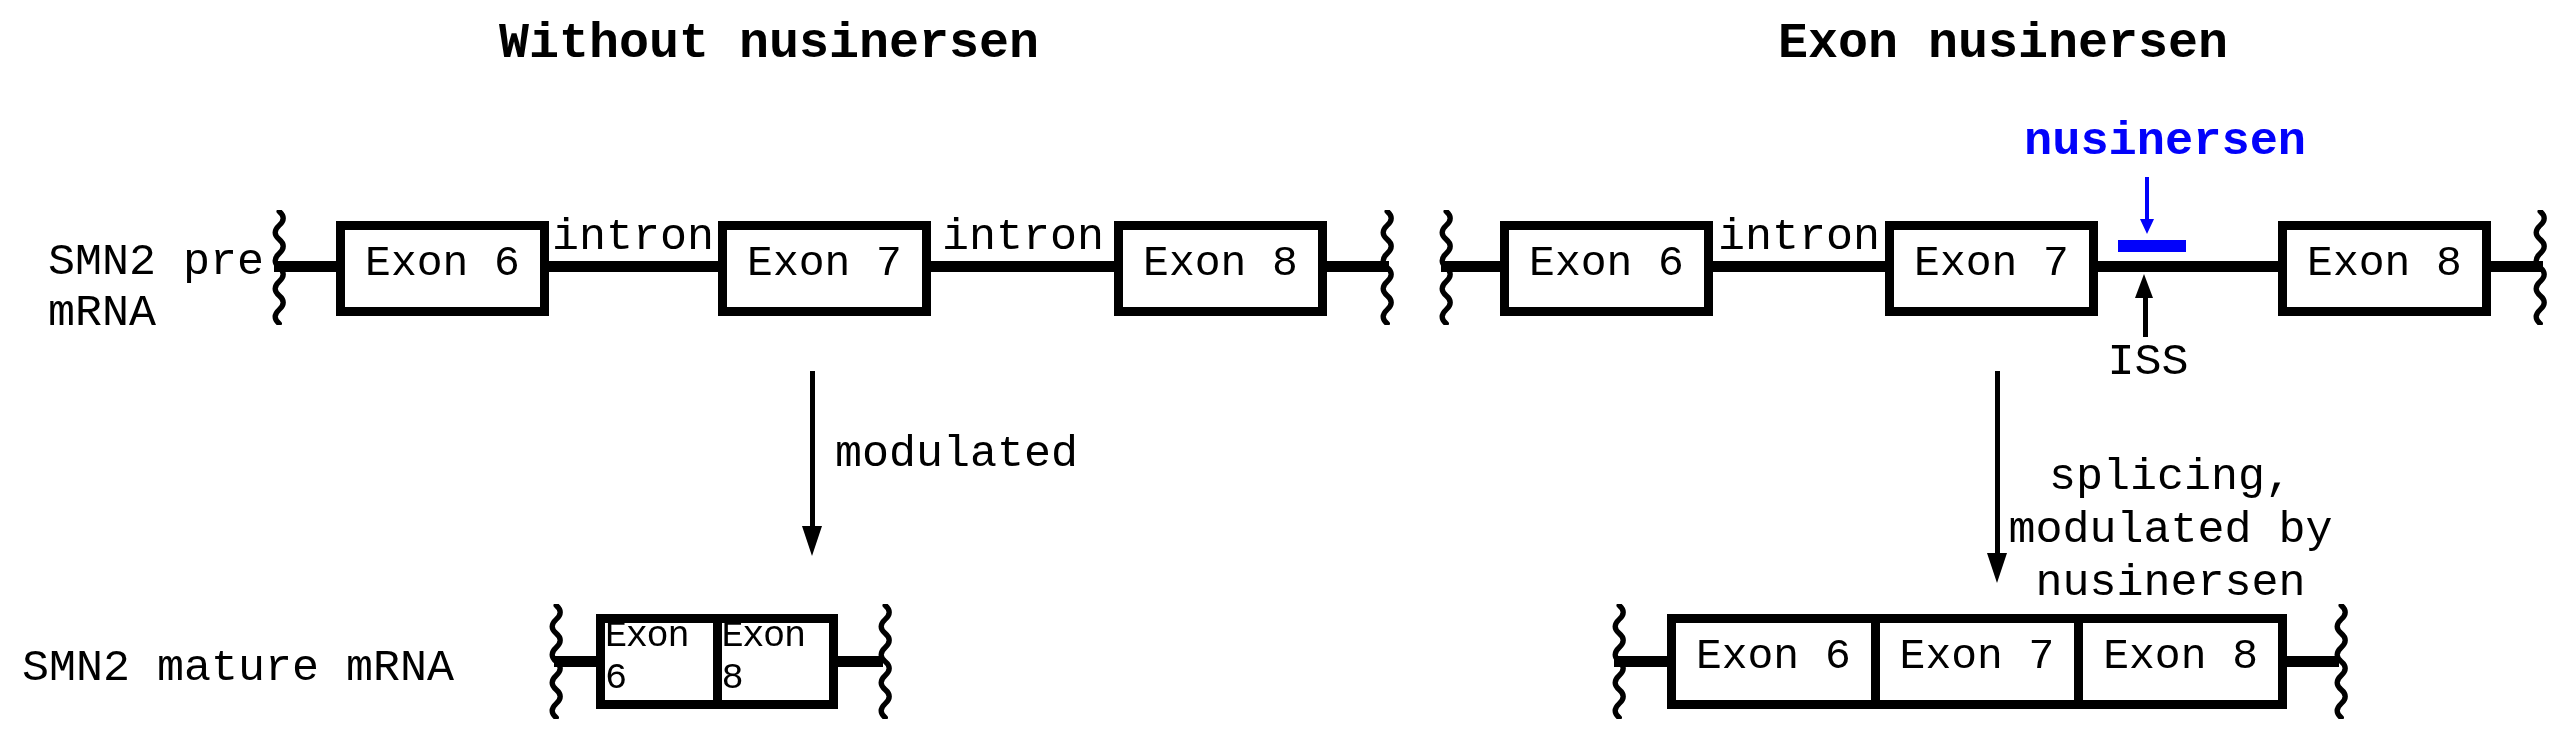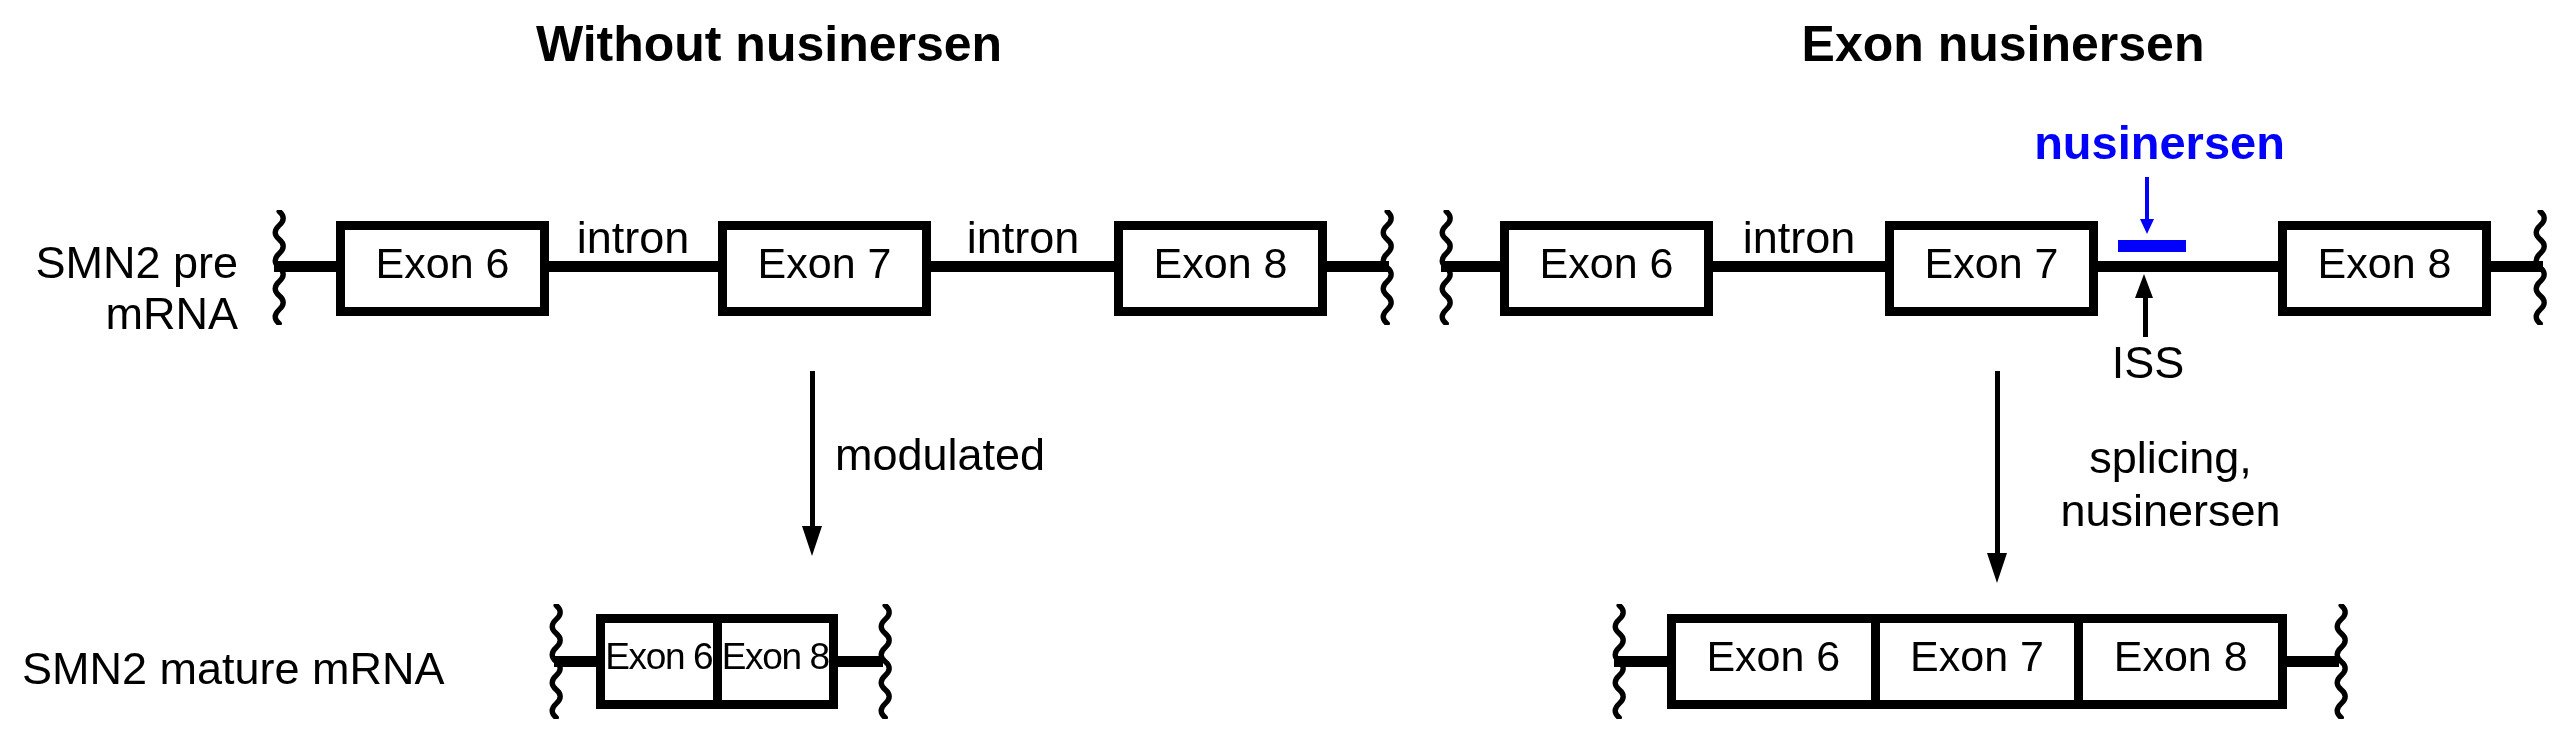"Without nusinersen" #canvas { font-family: Liberation Sans, sans-serif -> Liberation Mono, monospace }
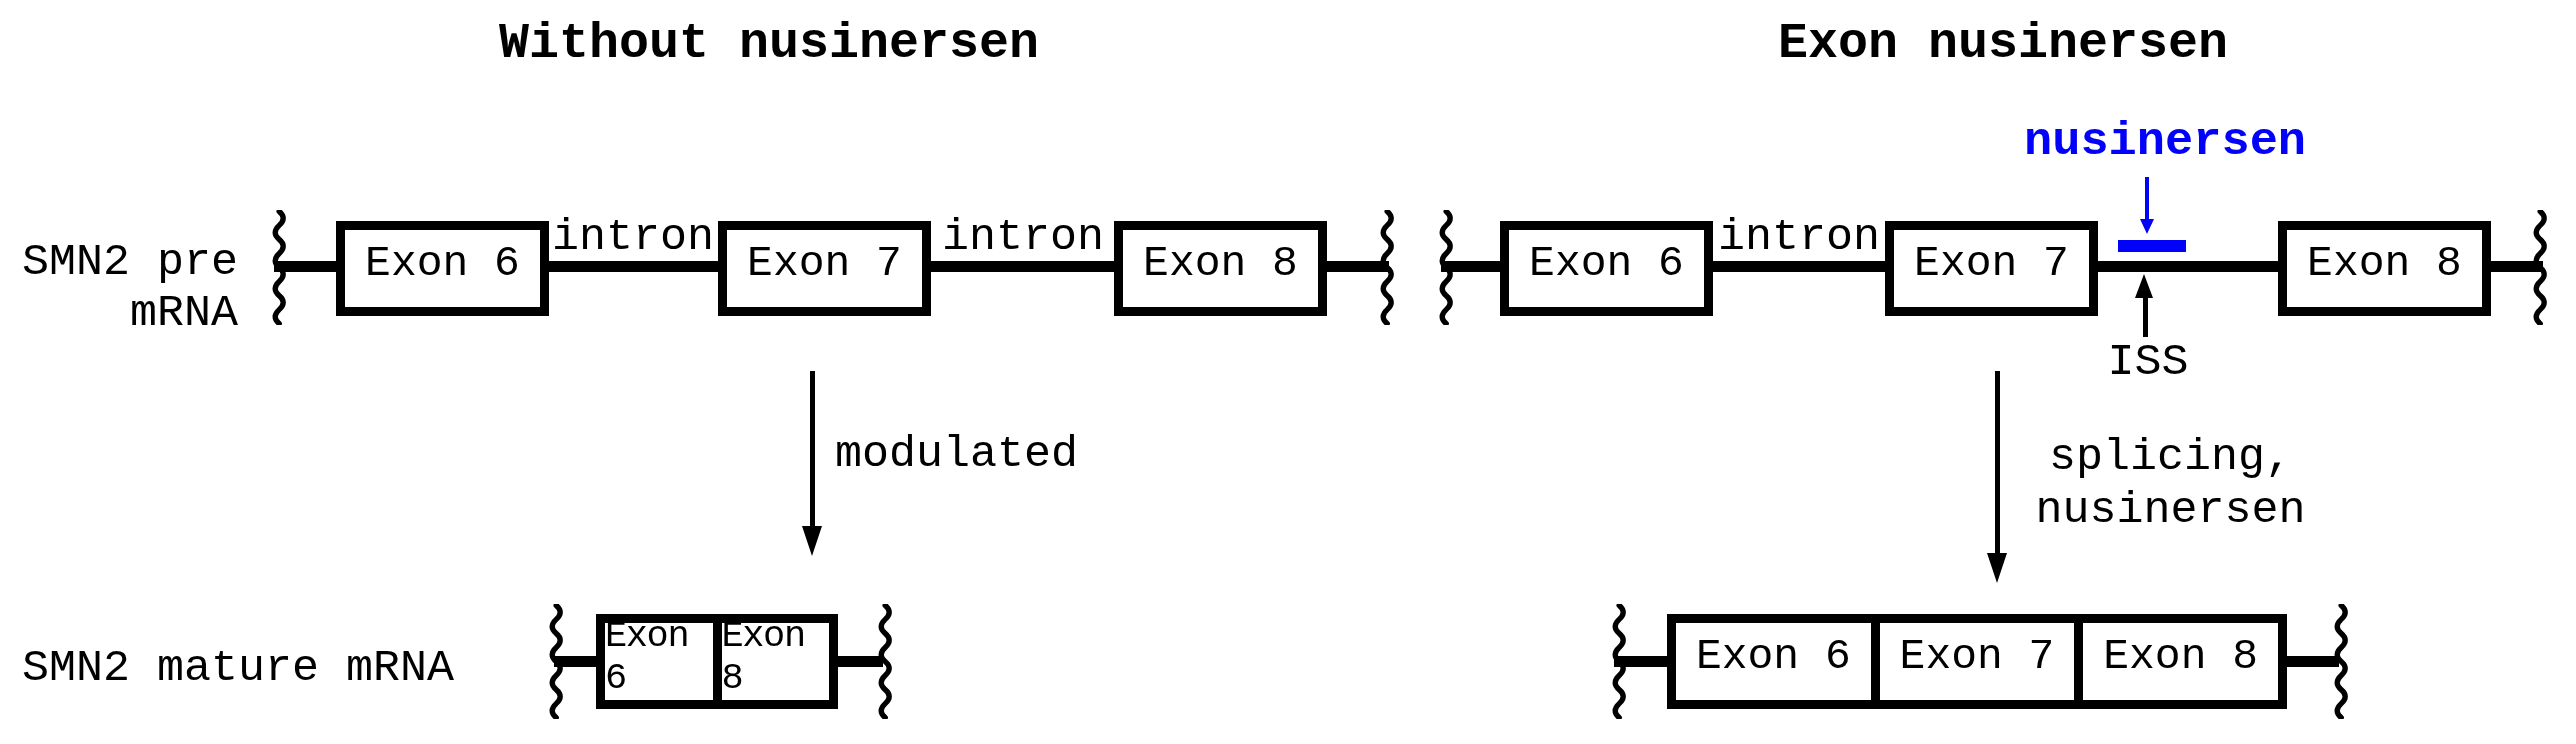"SMN2 pre" div.label { left: 0px -> 12px; padding-left: none -> 36px; text-align: right -> left }
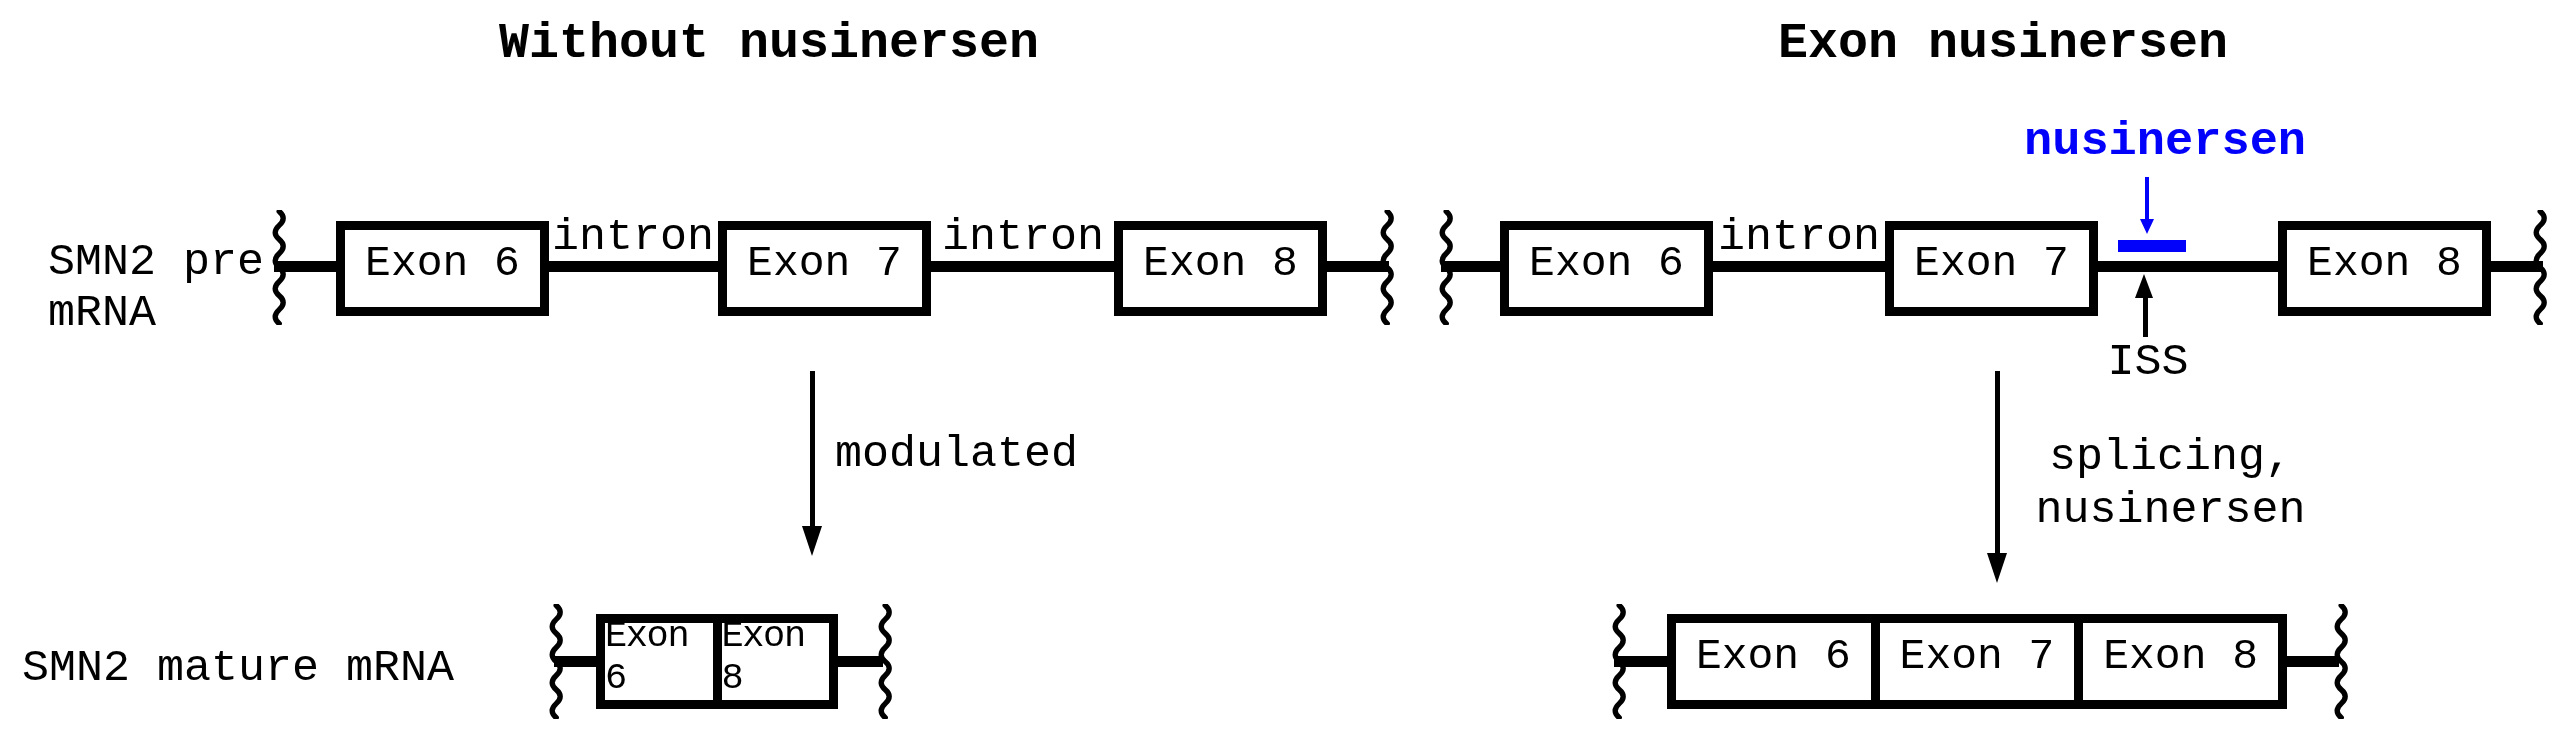"splicing," span { margin-top: none -> 20px }
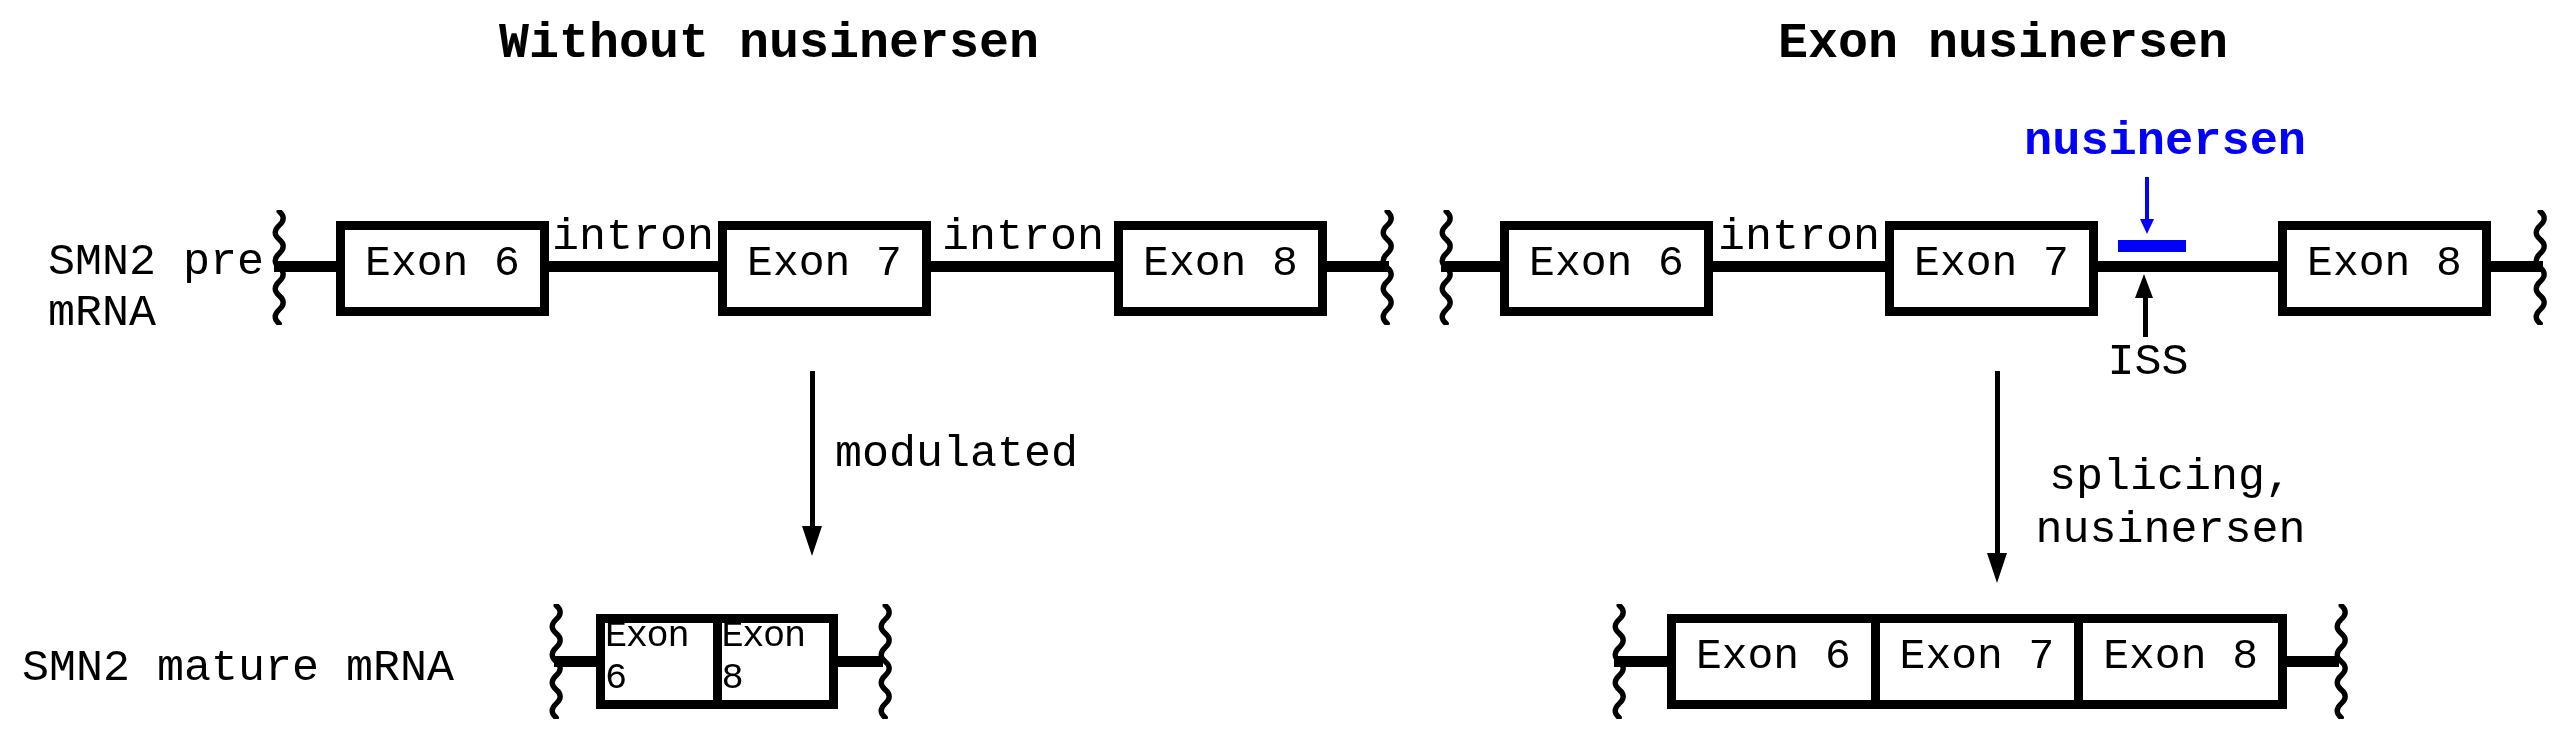"modulated by" span { html: none -> <span>modulated by</span> }
